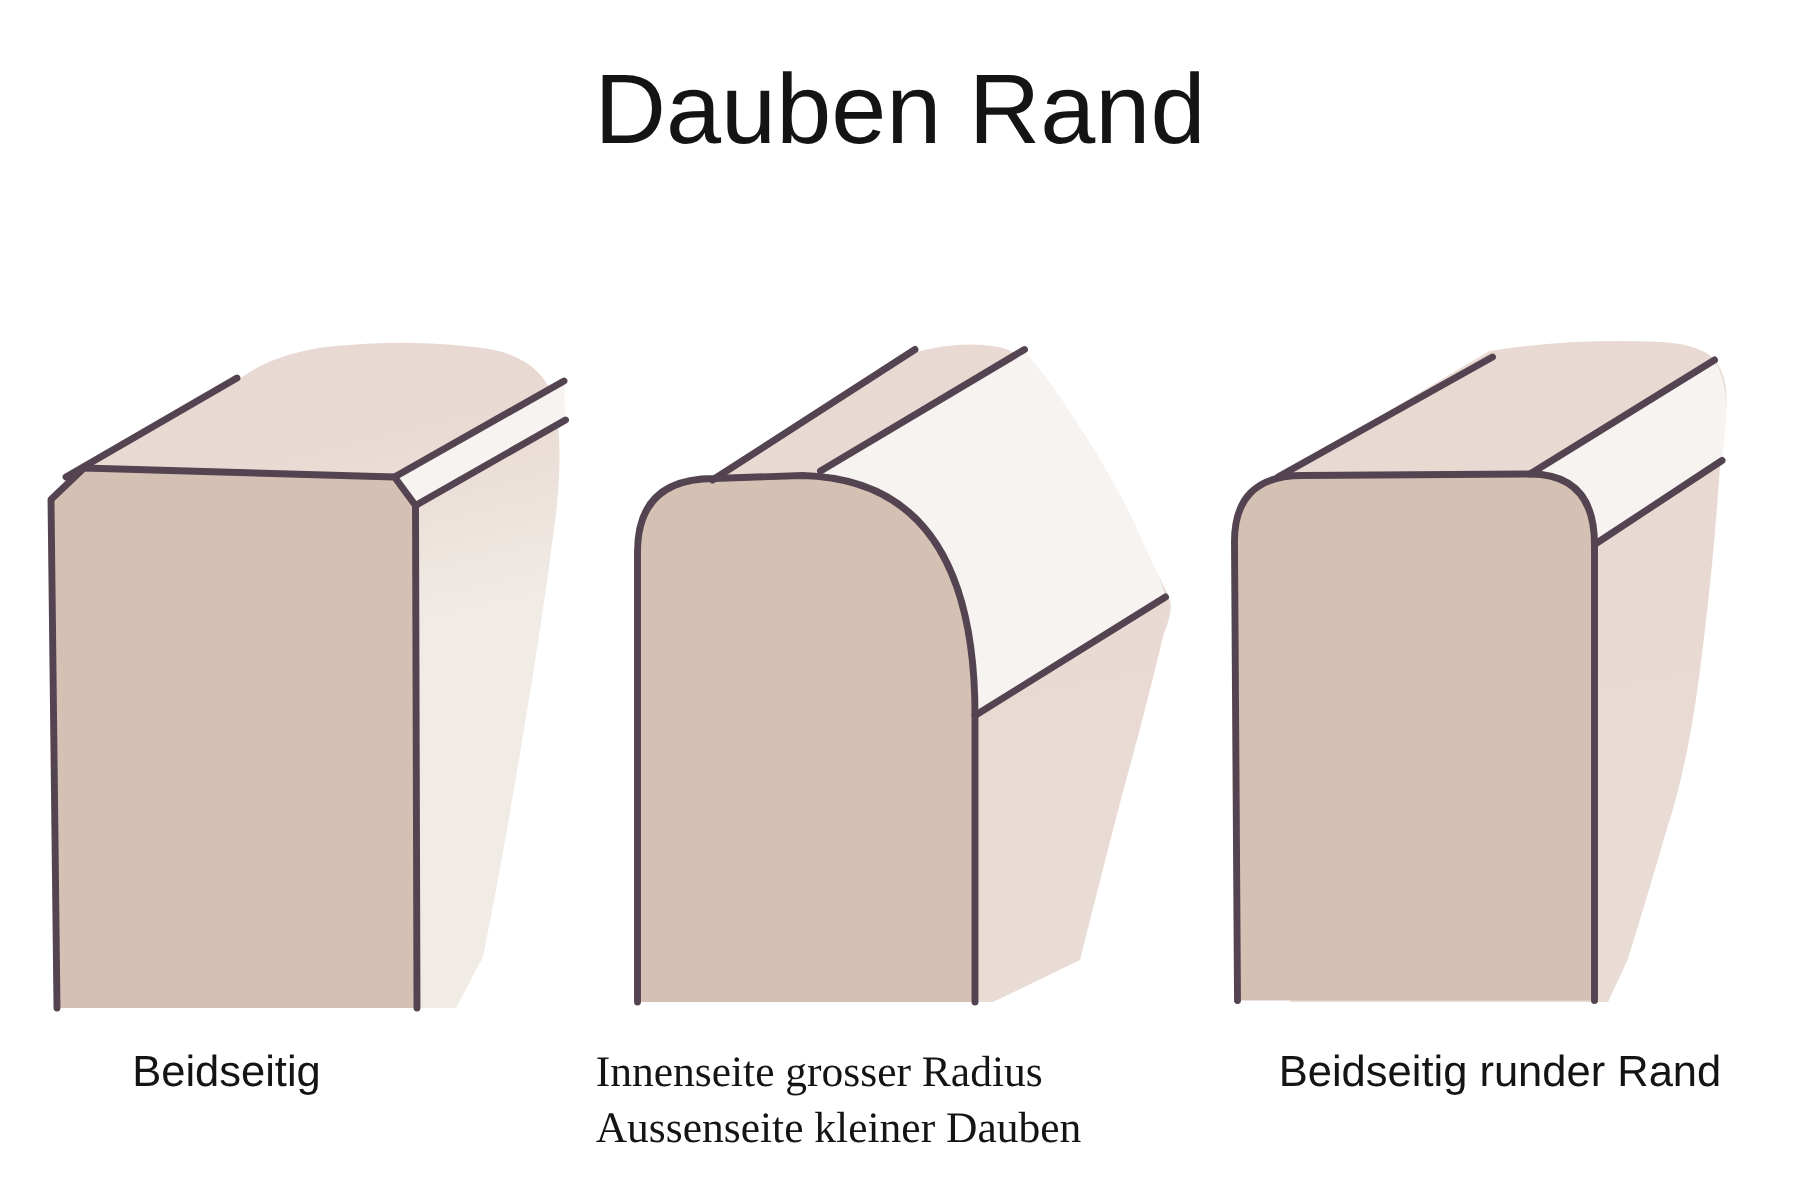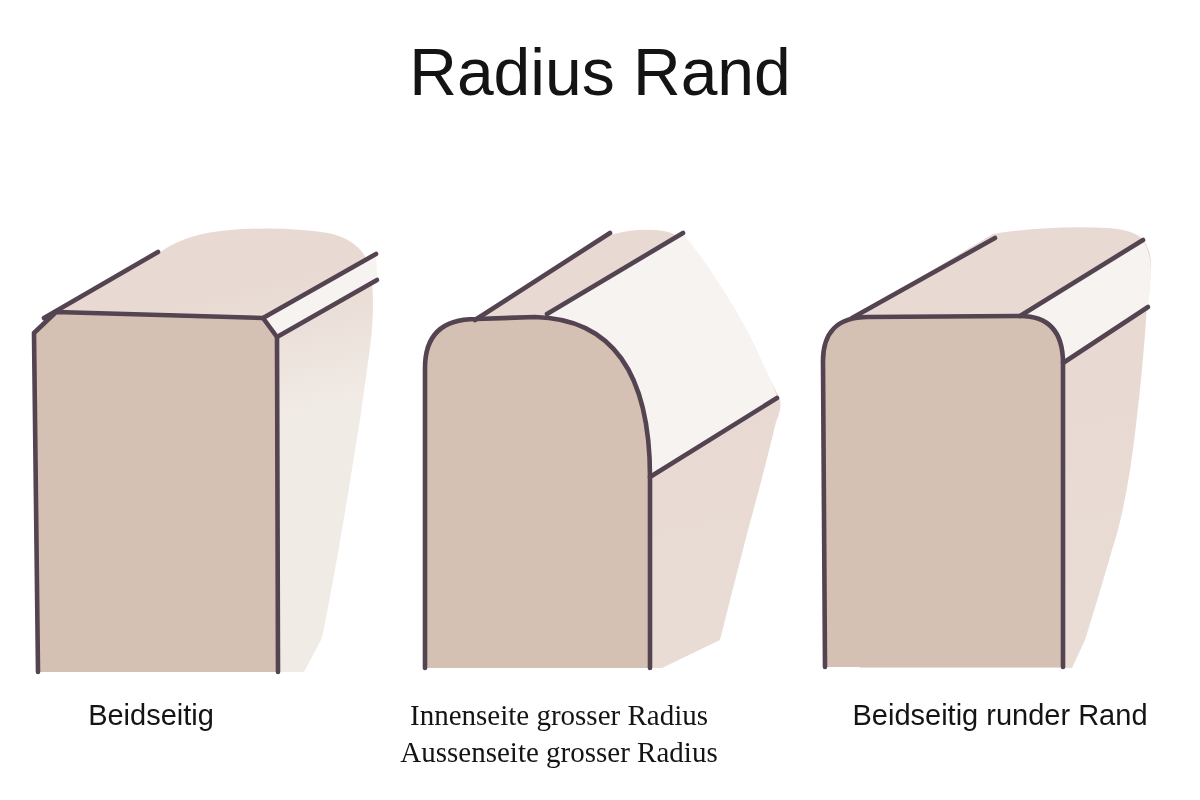"Radius Rand" div.page-title { text: Radius -> Dauben }
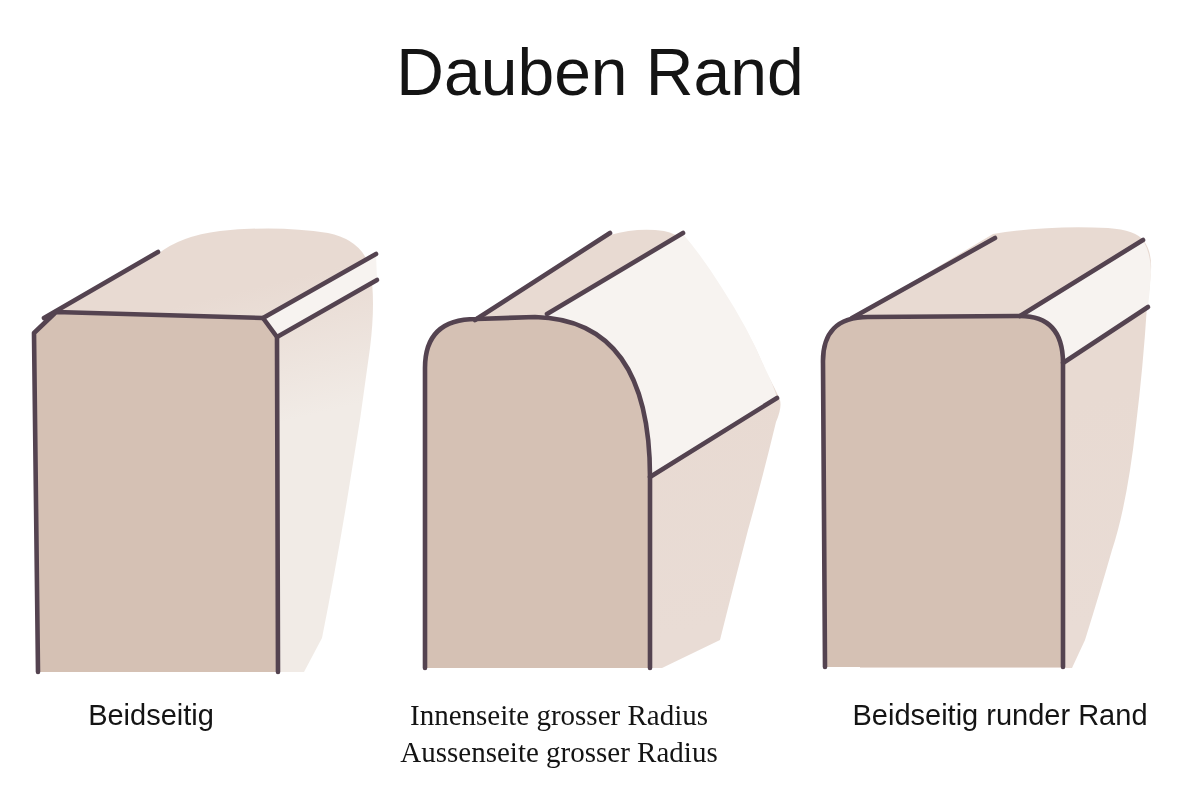"Beidseitig" .caption { text-align: center -> none }
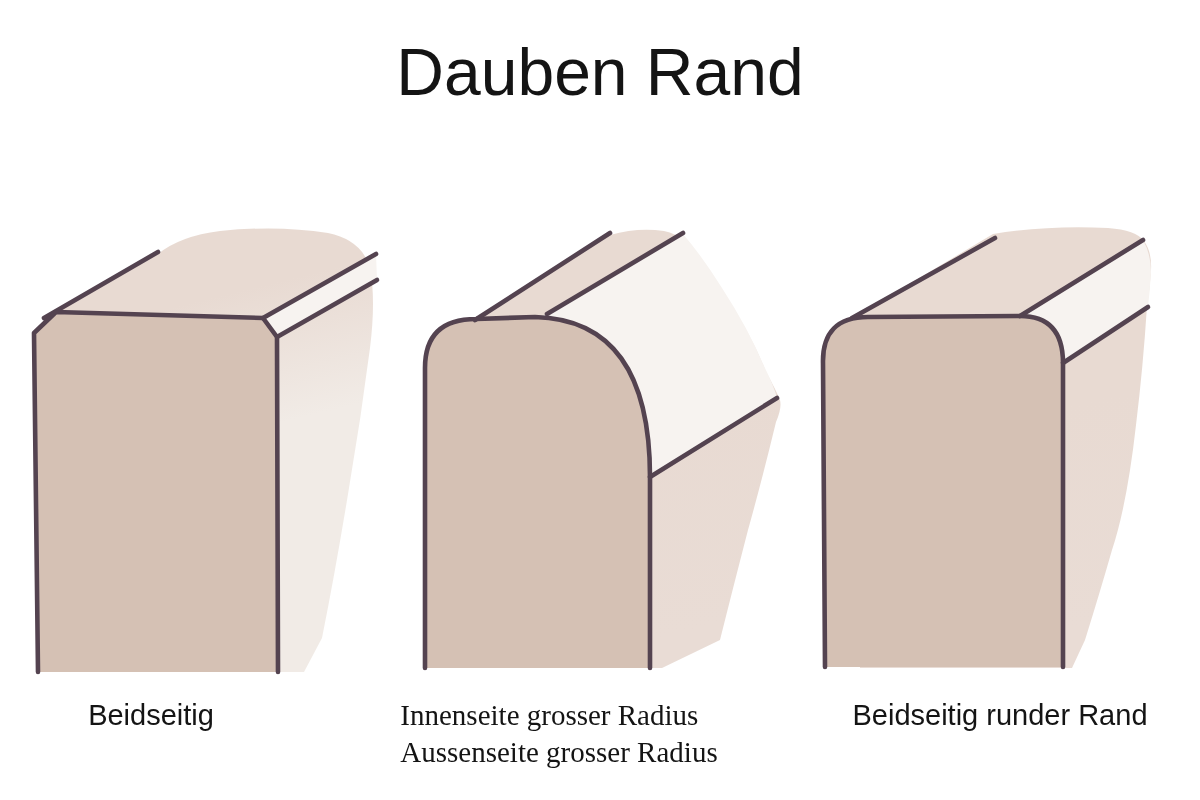"Aussenseite grosser Radius" div { text: grosser Radius -> kleiner Dauben }
